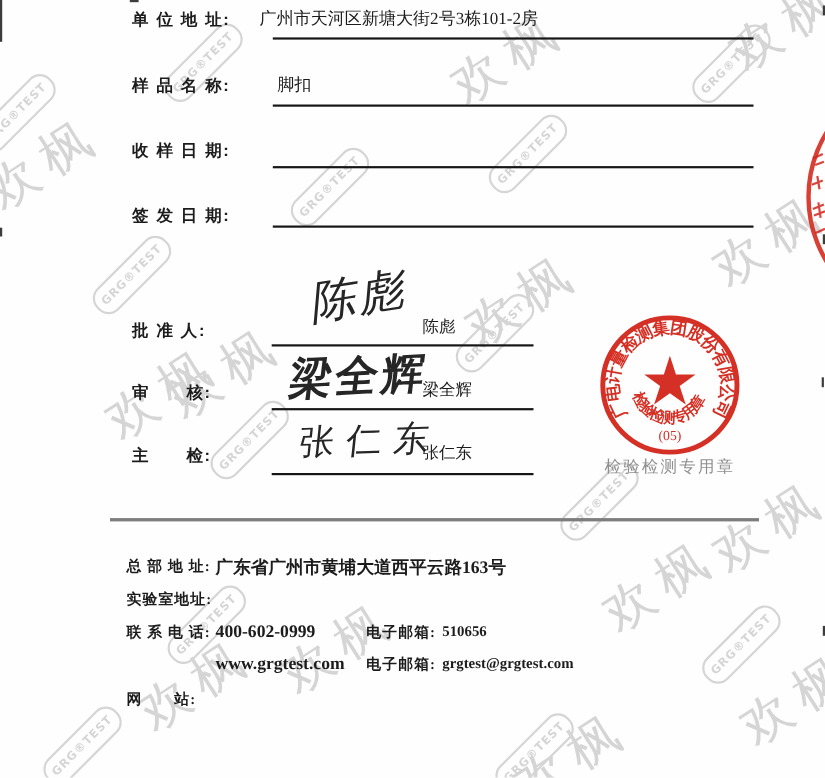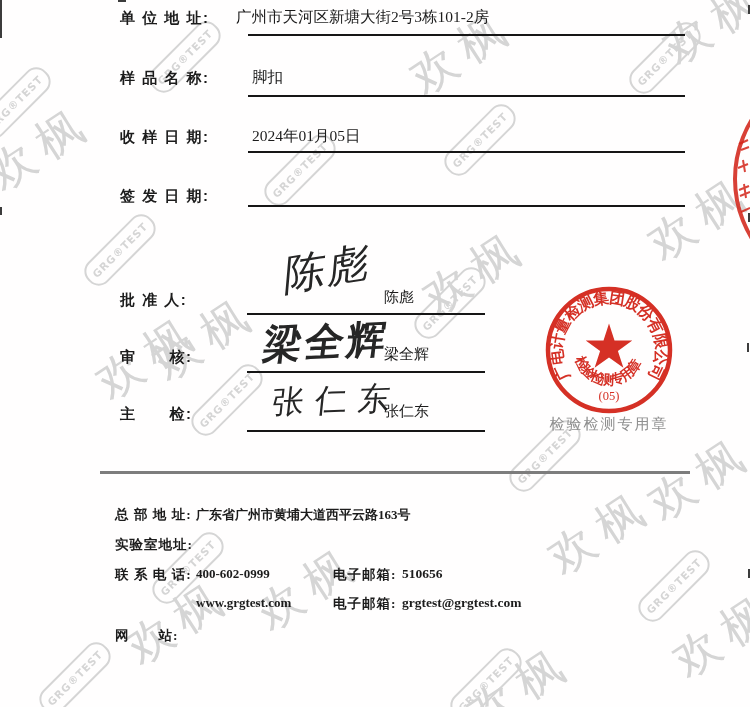"2024年01月05日" div.val { html: <div>2024年01月05日</div> -> none }
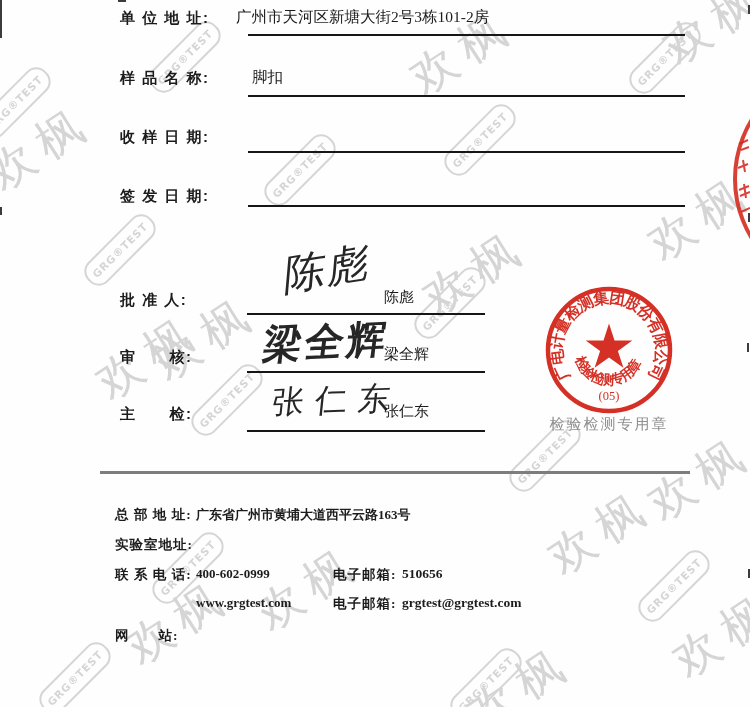"广东省广州市黄埔大道西平云路163号" .f-val { font-size: 13px -> 16px }
